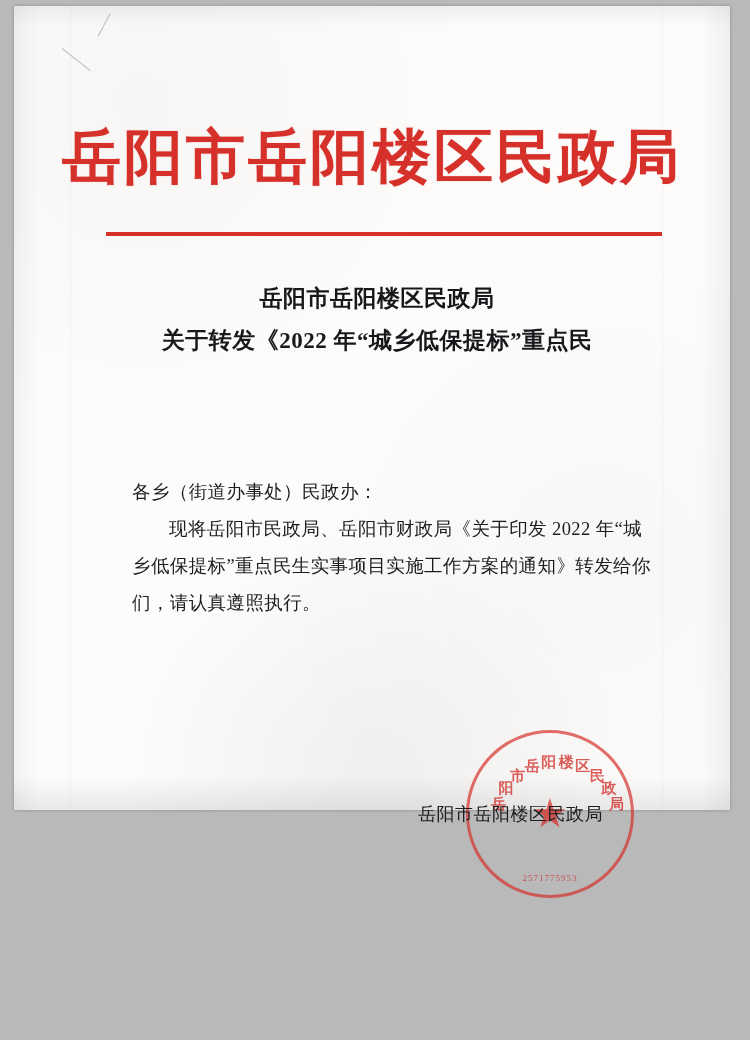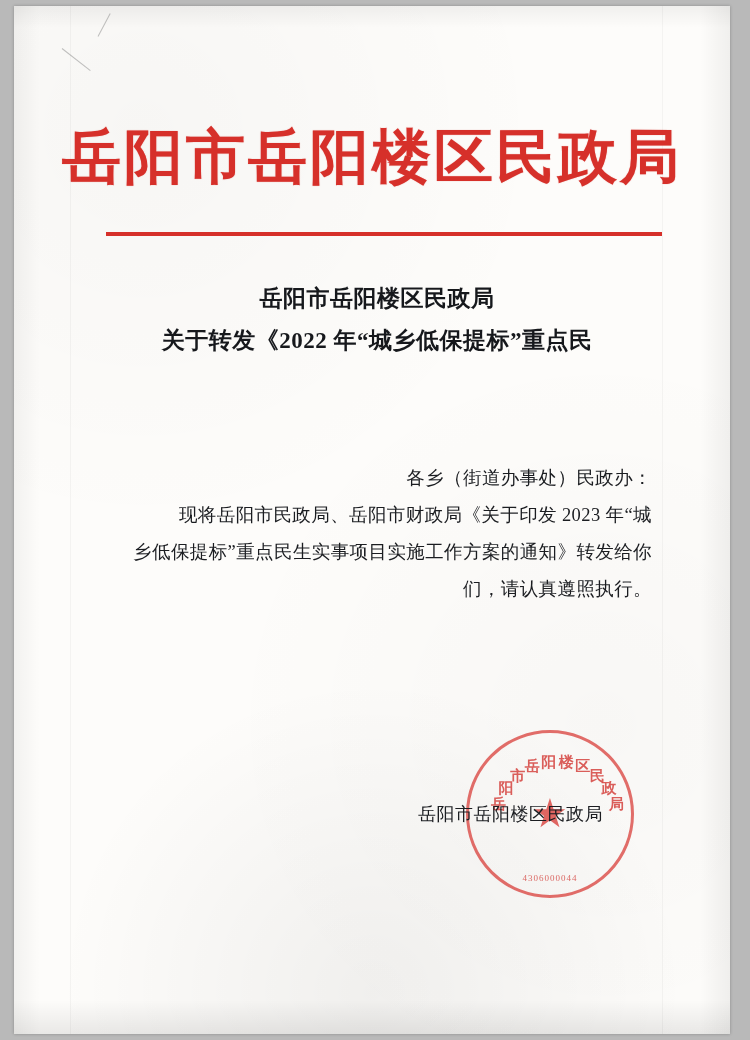"岳阳市岳阳楼区民政局" .paper { height: 1028px -> 804px }
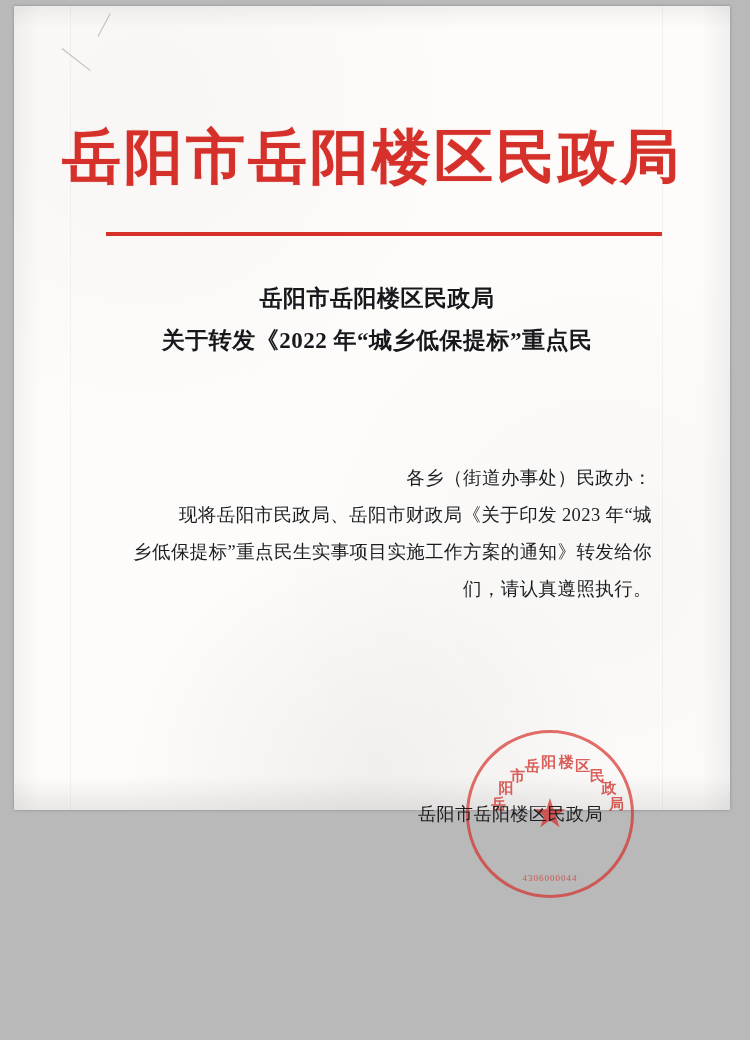"各乡（街道办事处）民政办：" .body-text { text-align: right -> none; top: 454px -> 468px }
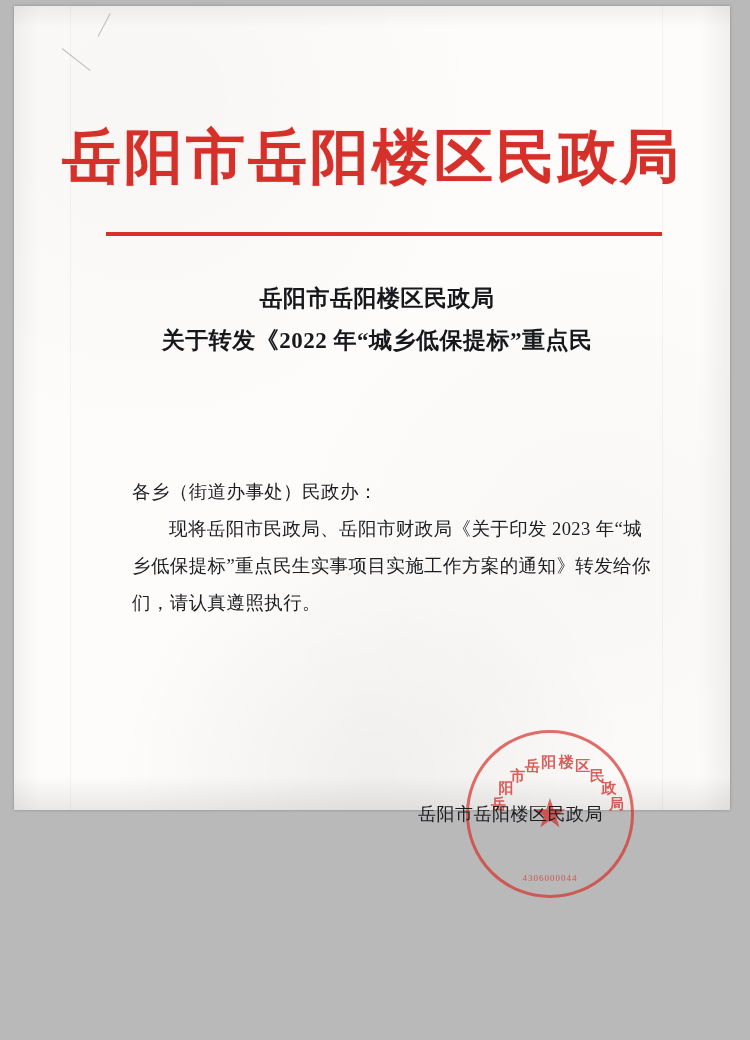"现将岳阳市民政局、岳阳市财政局《关于印发 2023" div.indent { text: 2023 -> 2022 }
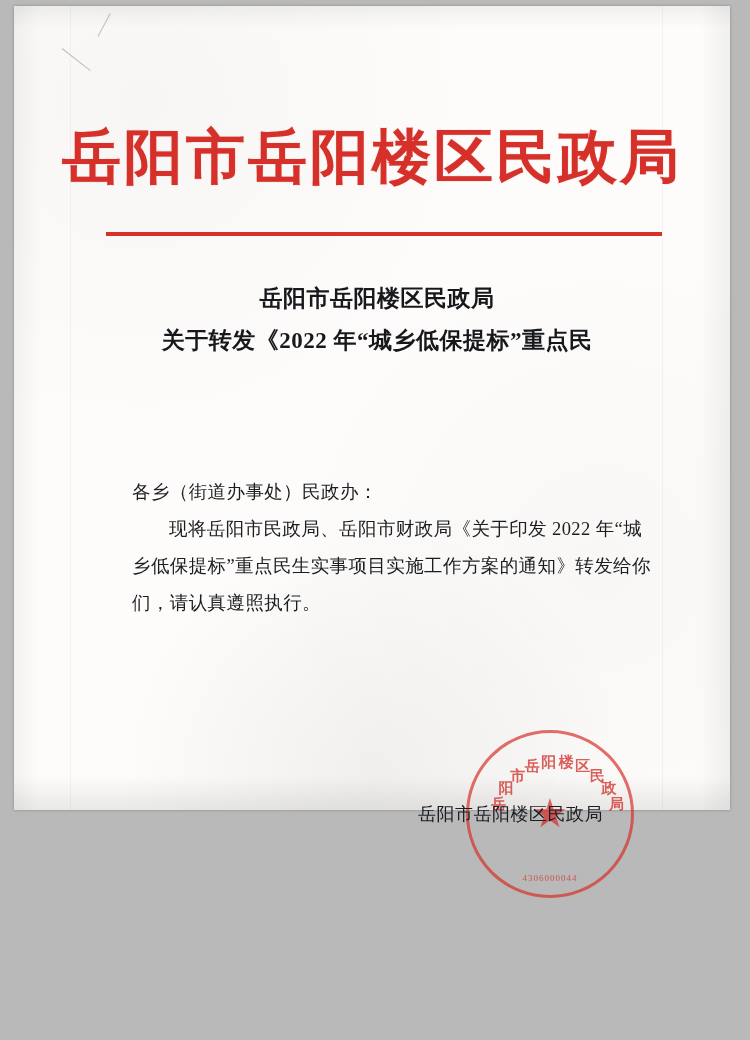"4306000044" div.seal-bottom { text: 4306000044 -> 2571775953 }
